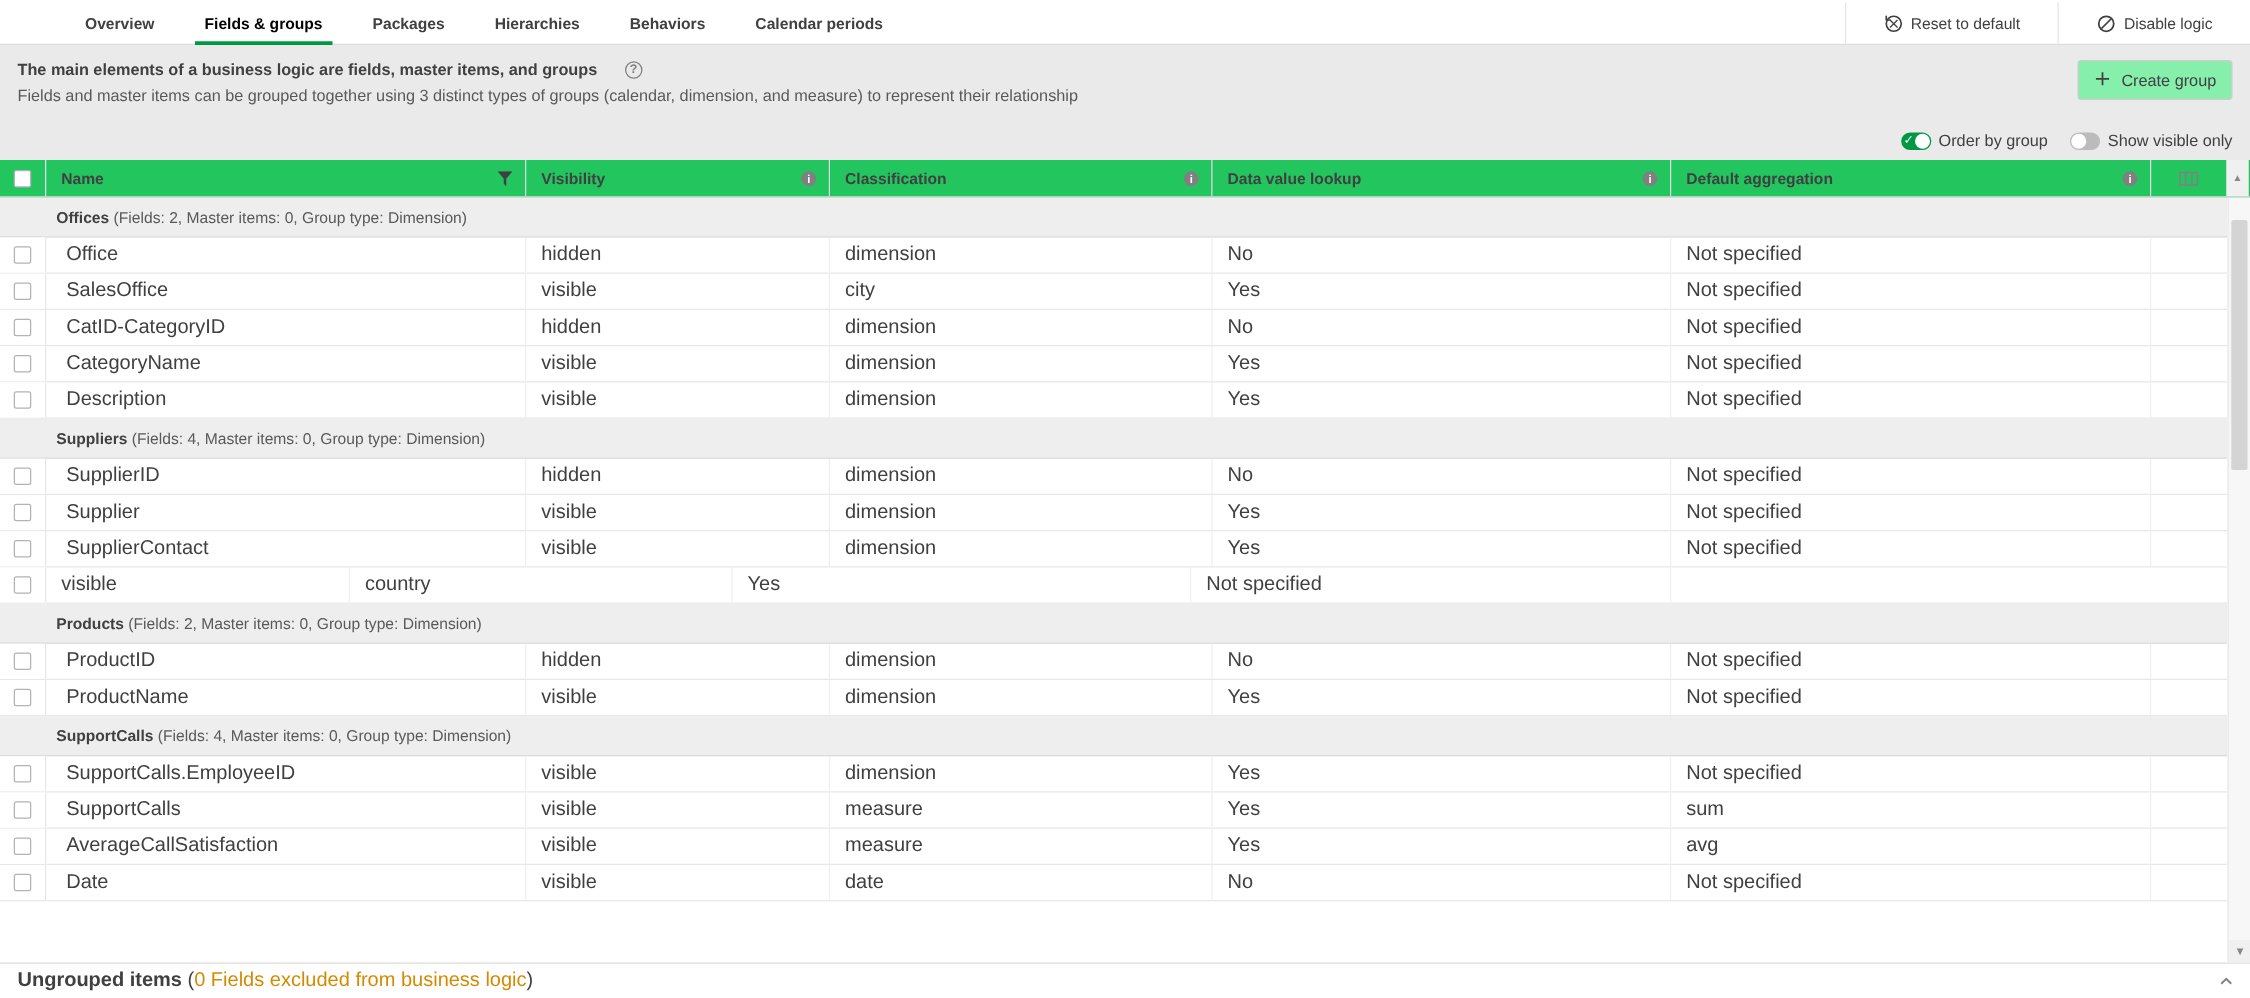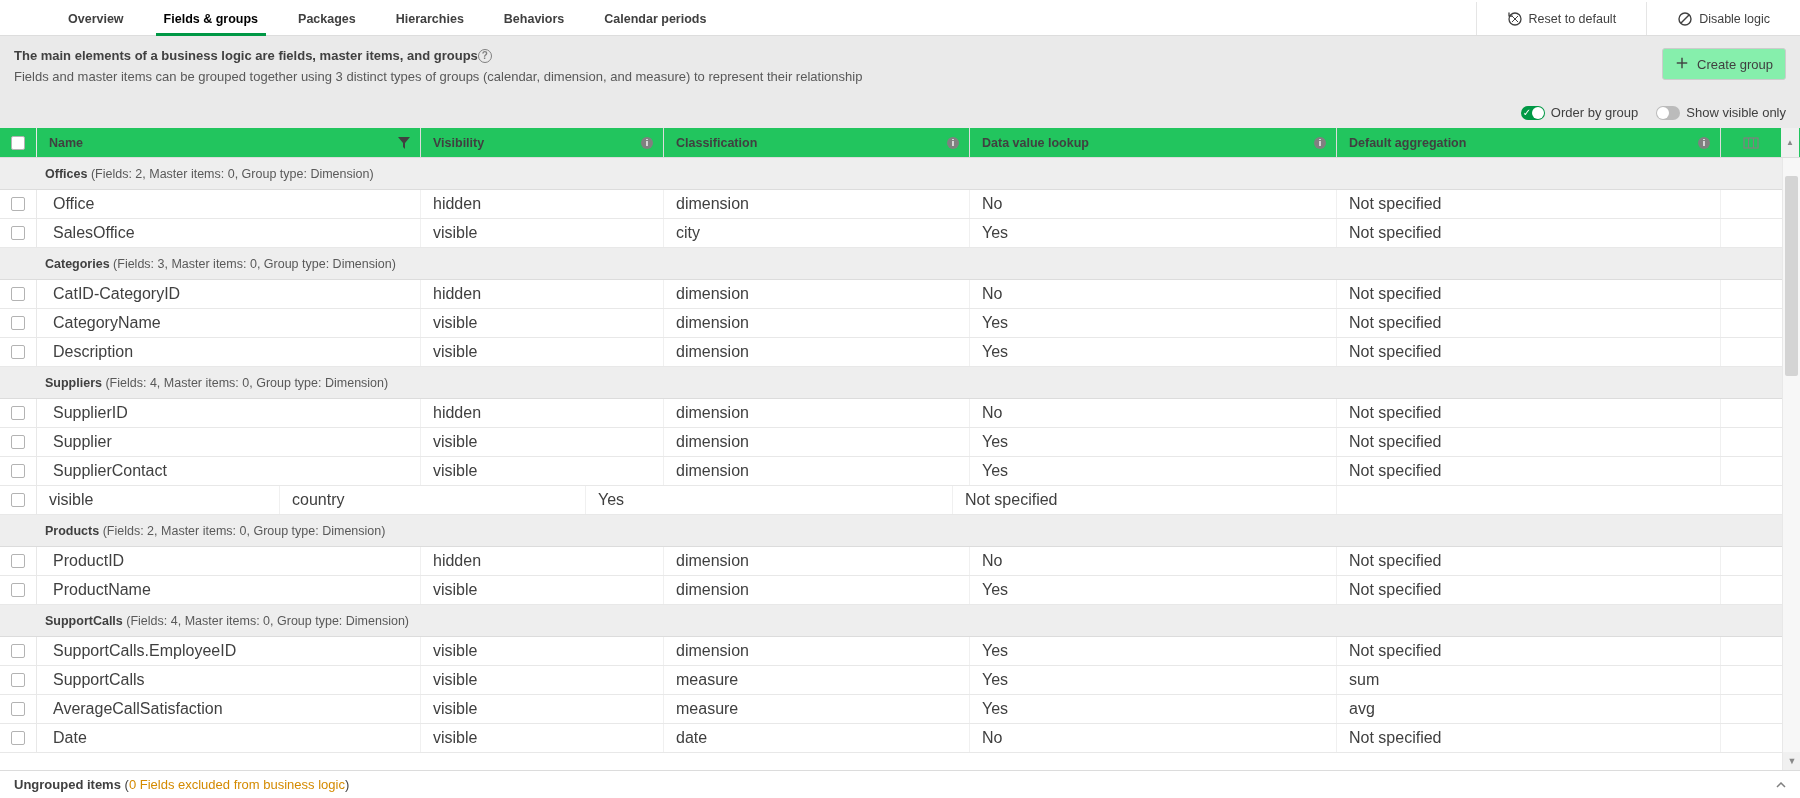"The main elements of a" .line1 { gap: 0 -> 22px }
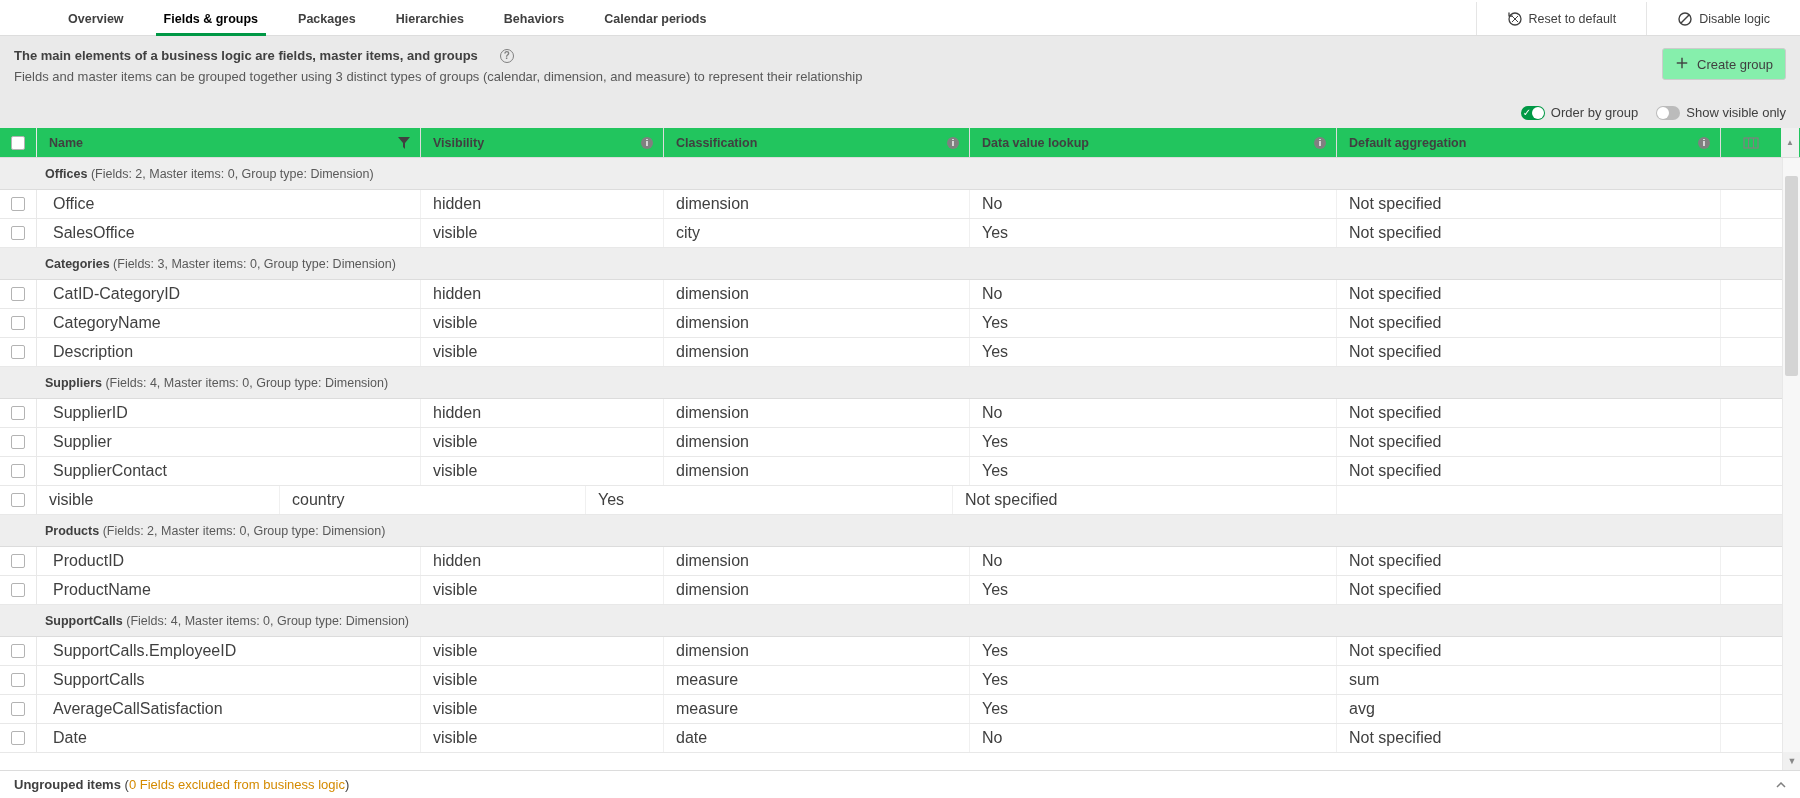"Categories (Fields: 3, Master items:" div.grouprow { html: <div> <div></div> <div><b>Categories</b> <span>(Fields: 3, Master items: 0, Group type: Dimension)</span></div> </div> -> none }
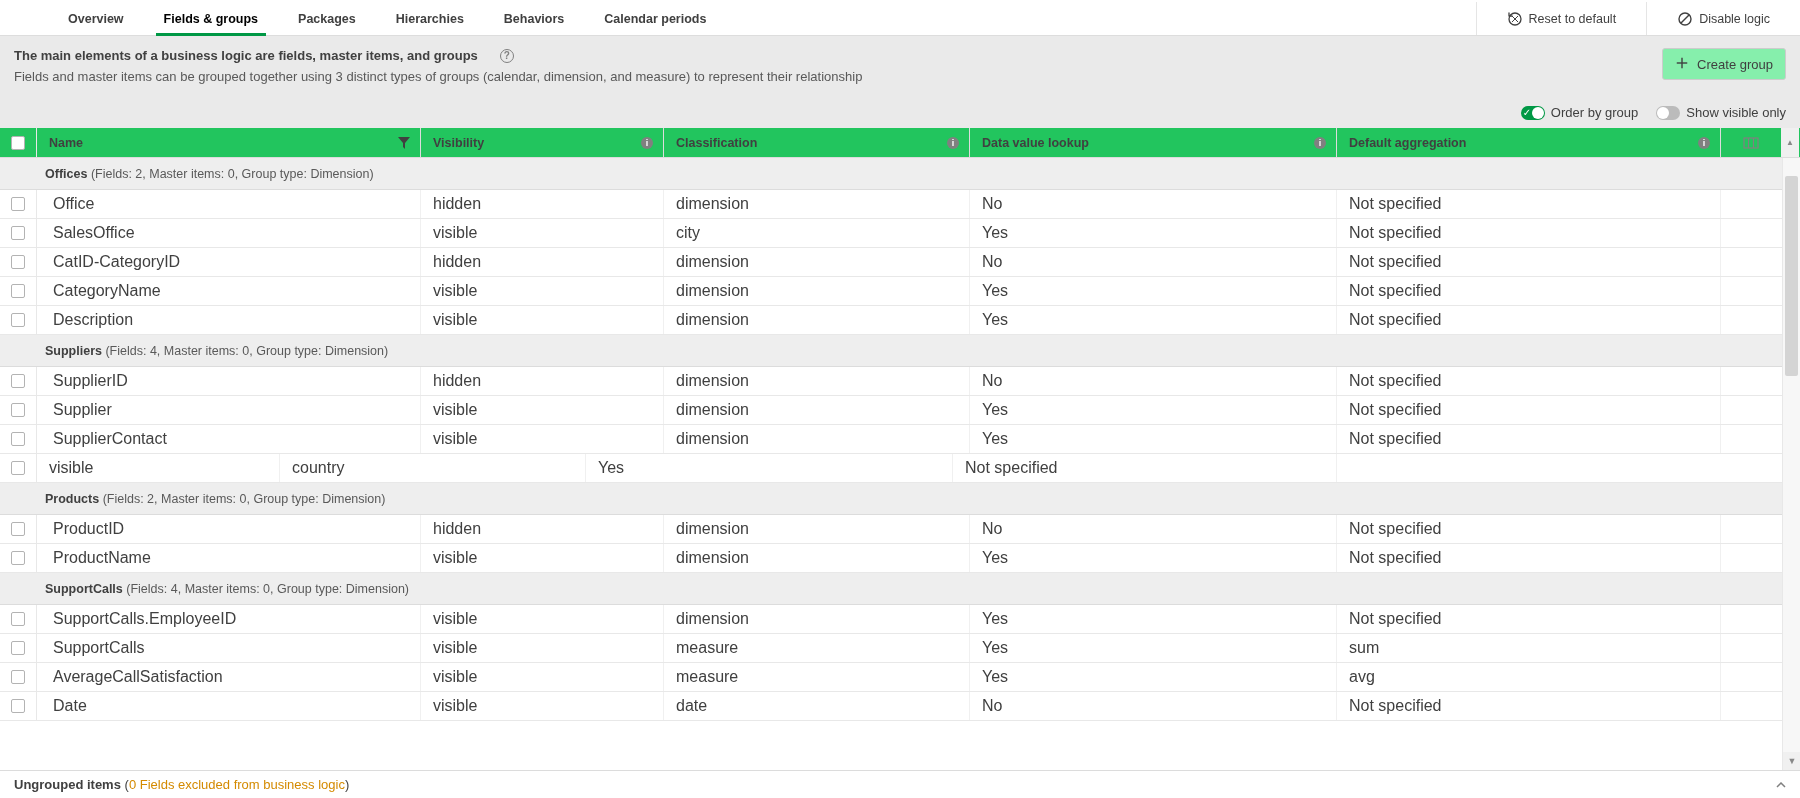"Ungrouped items (0 Fields excluded" .footer { font-size: 13px -> 16px }
